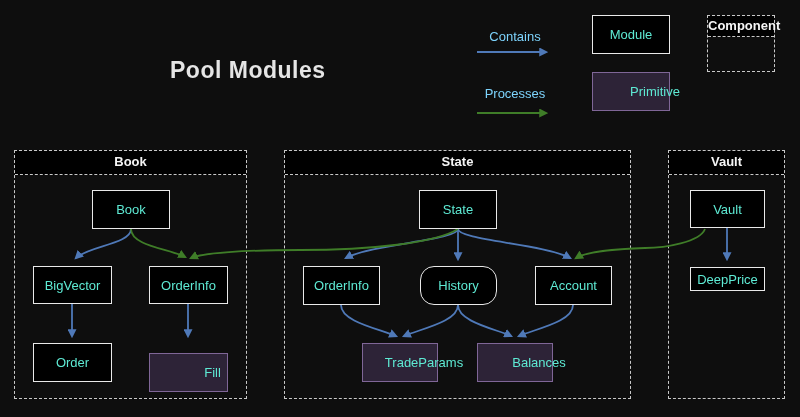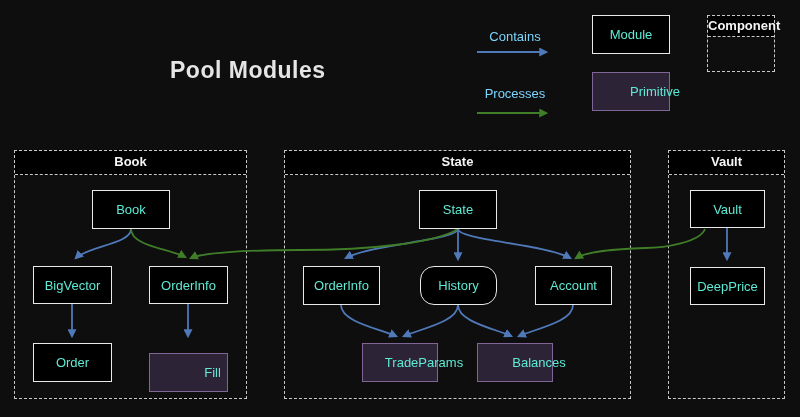"DeepPrice" div.node { height: 38px -> 24px }
